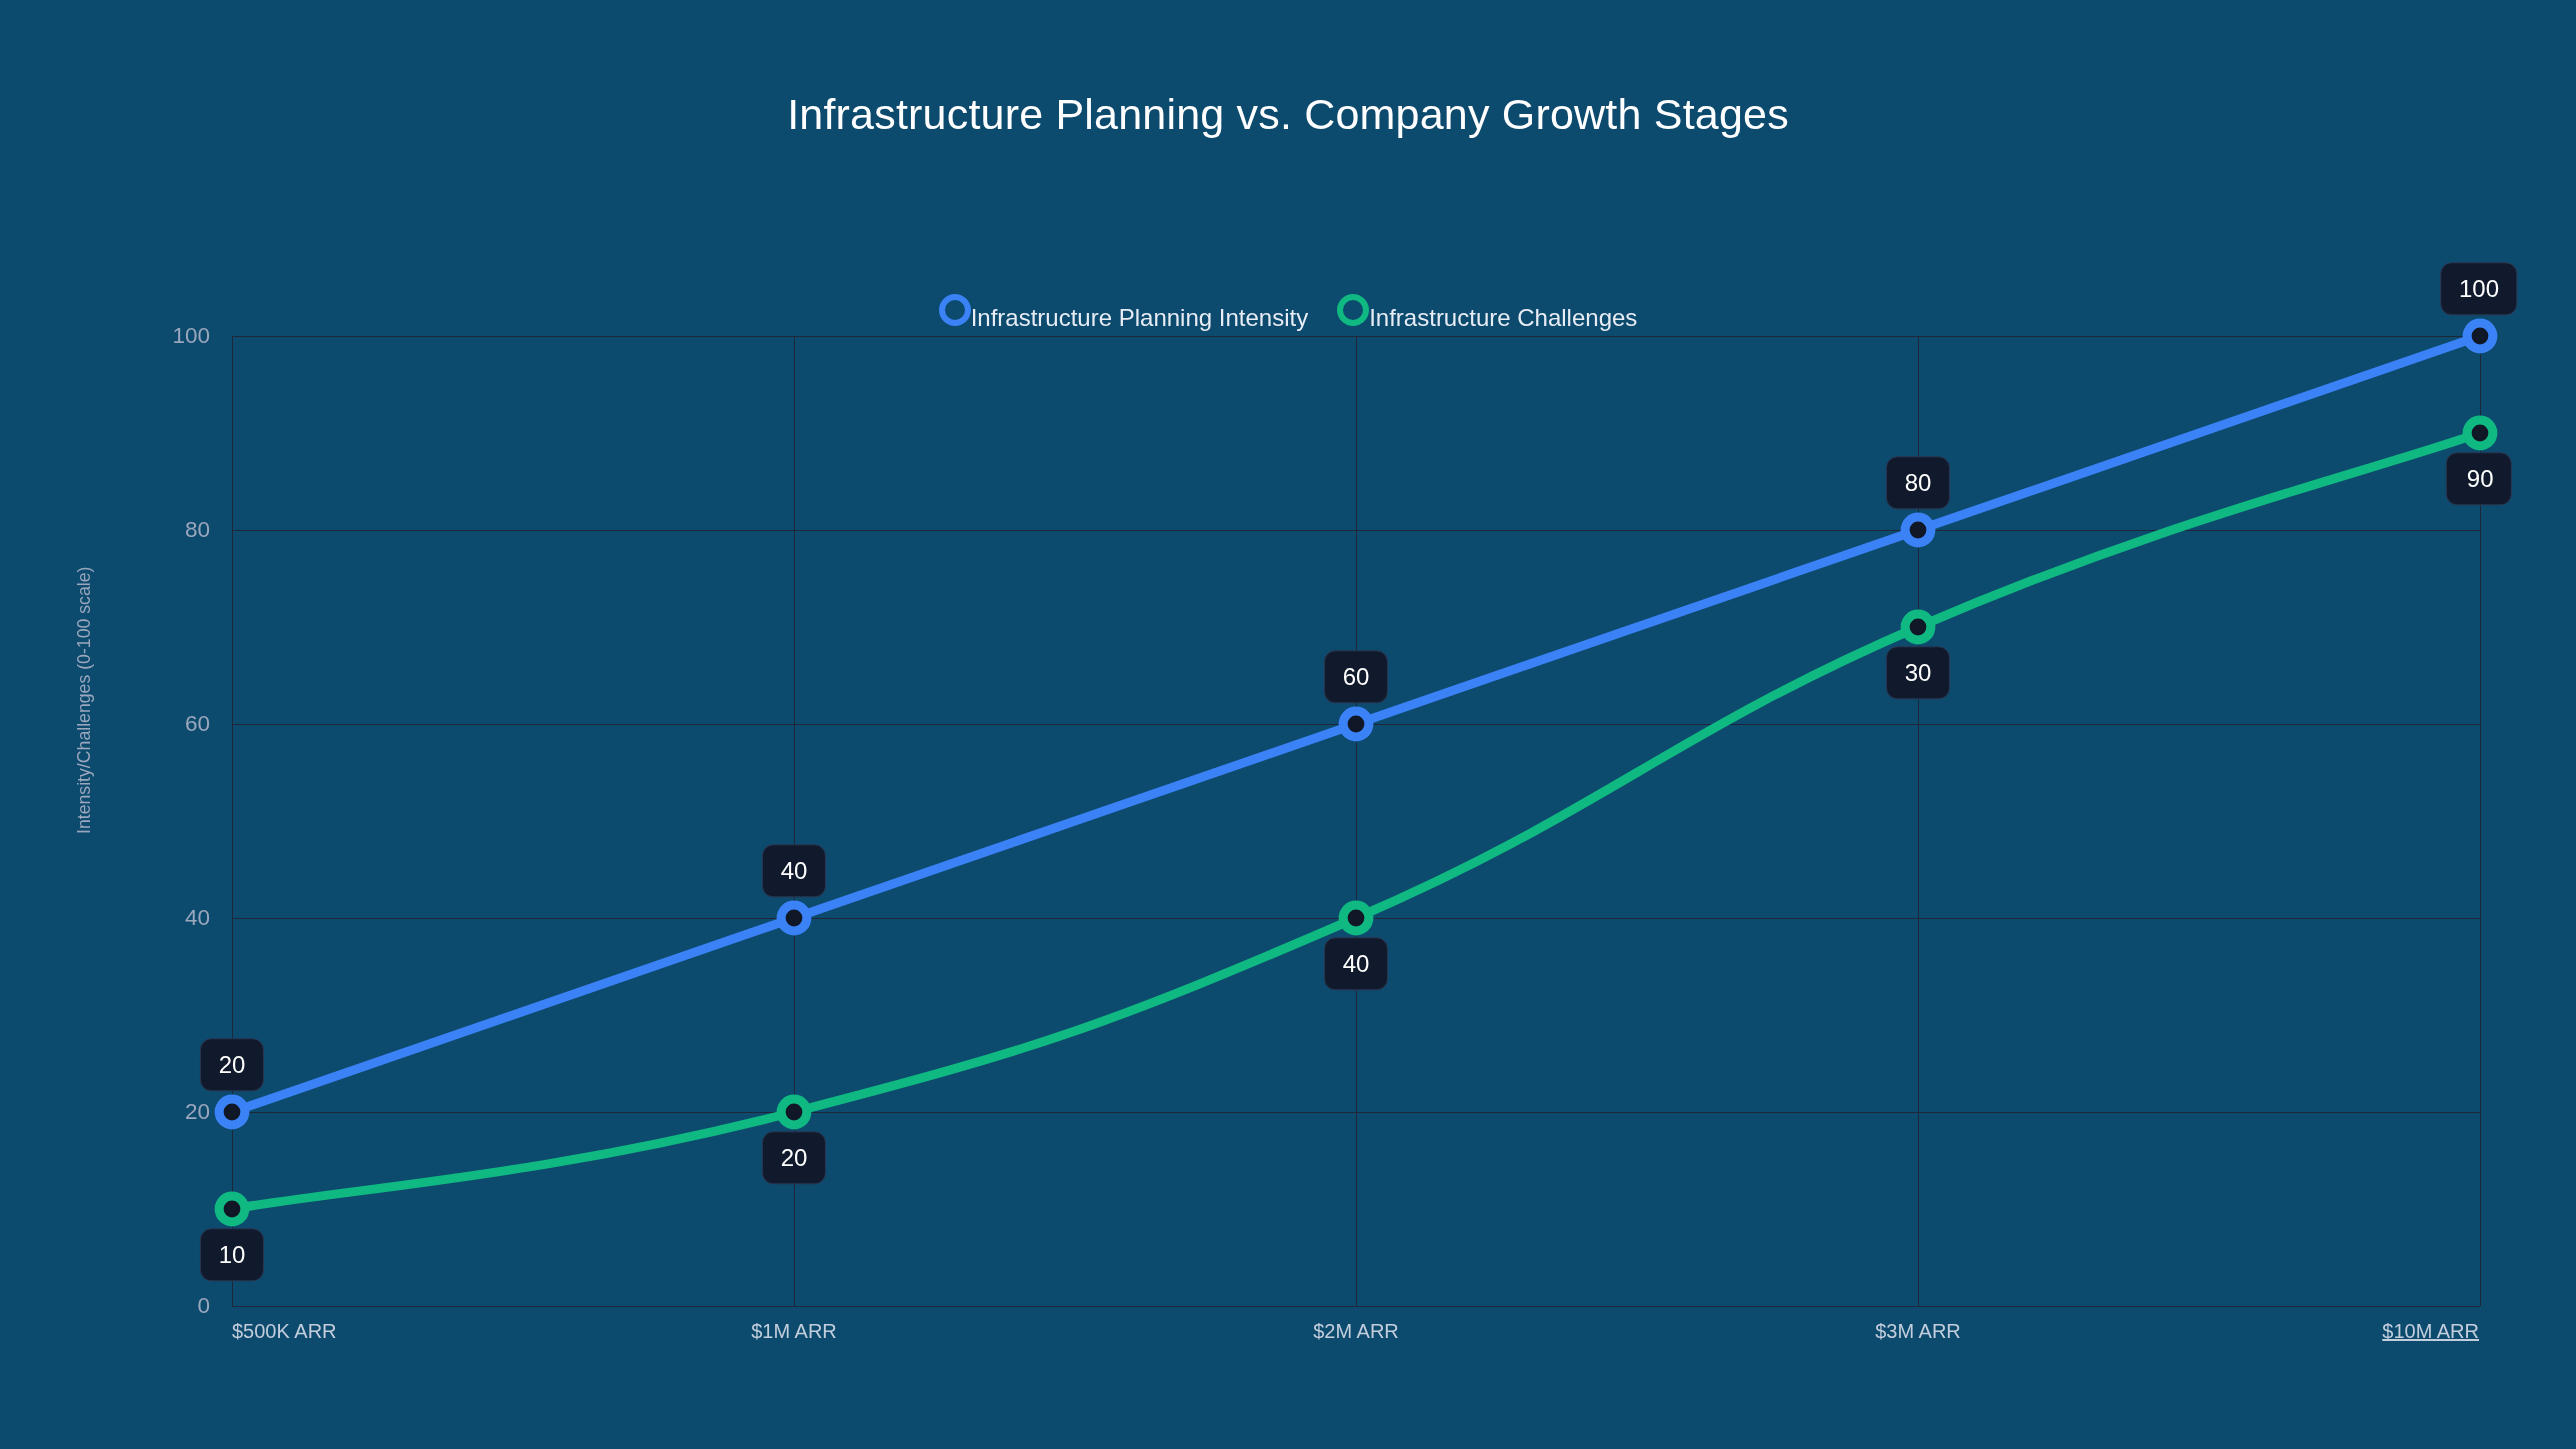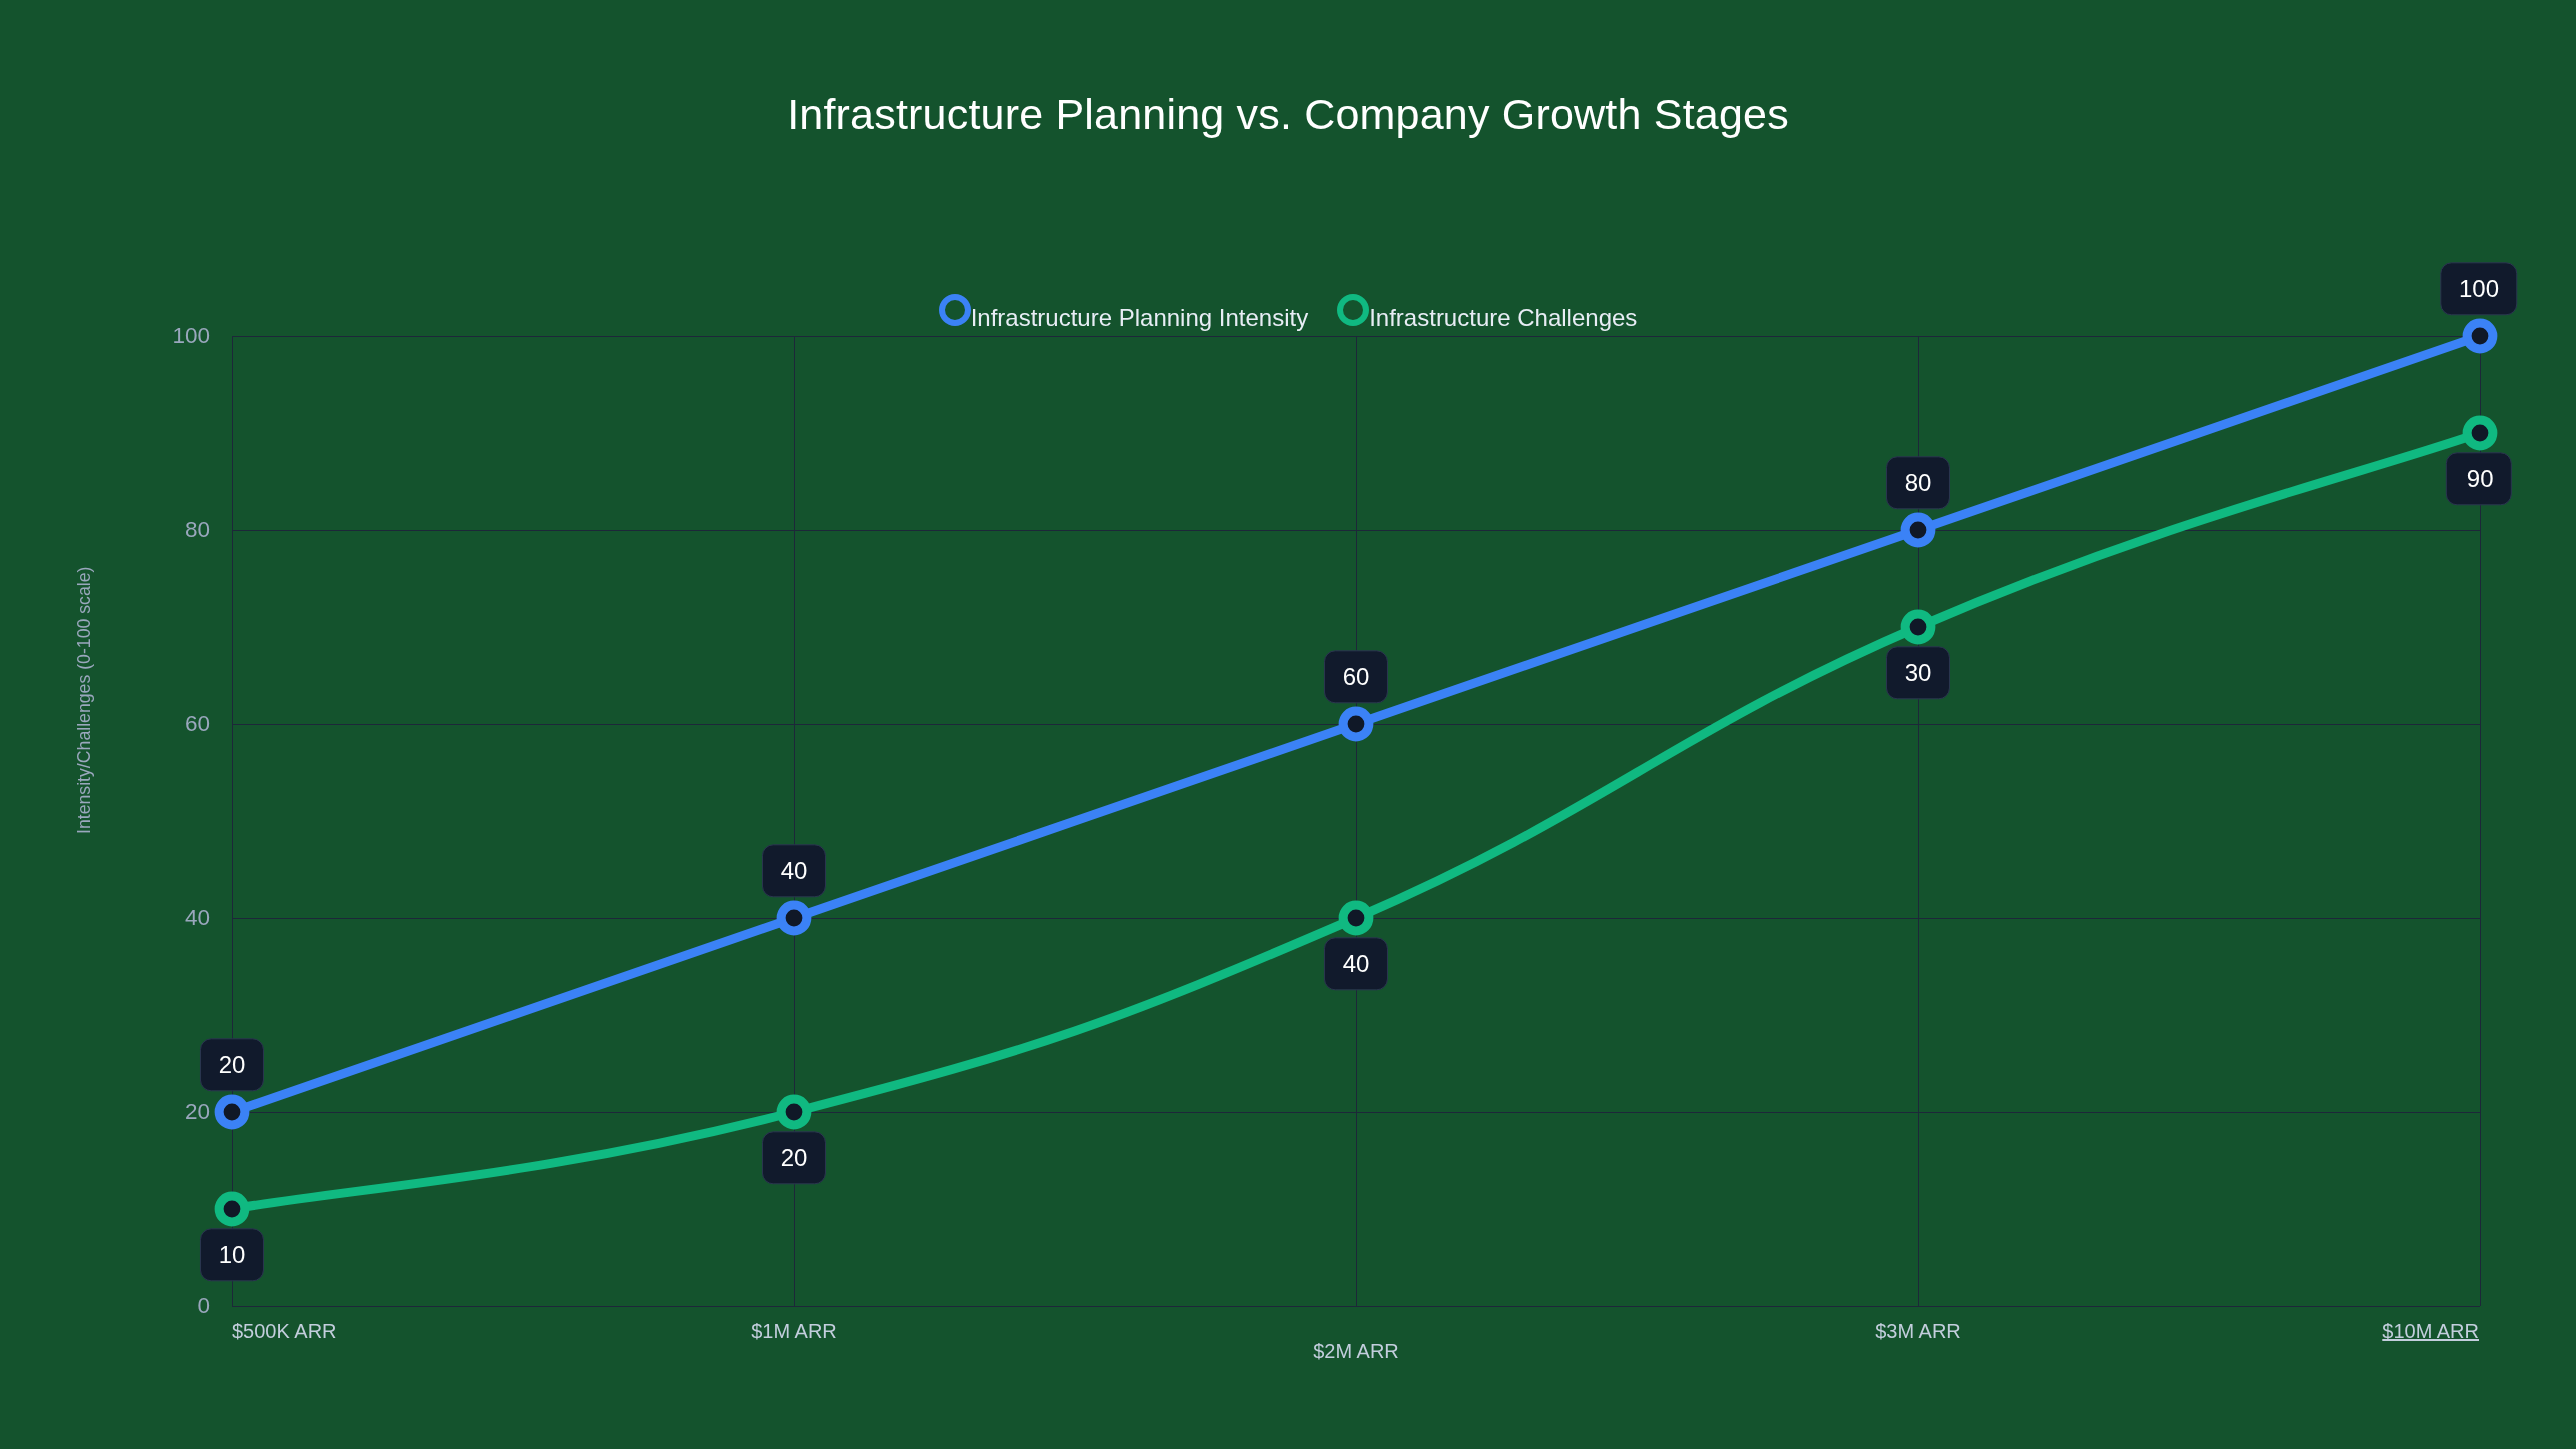"Infrastructure Planning vs. Company" #chart-root { background: #14532d -> #0c4a6e }
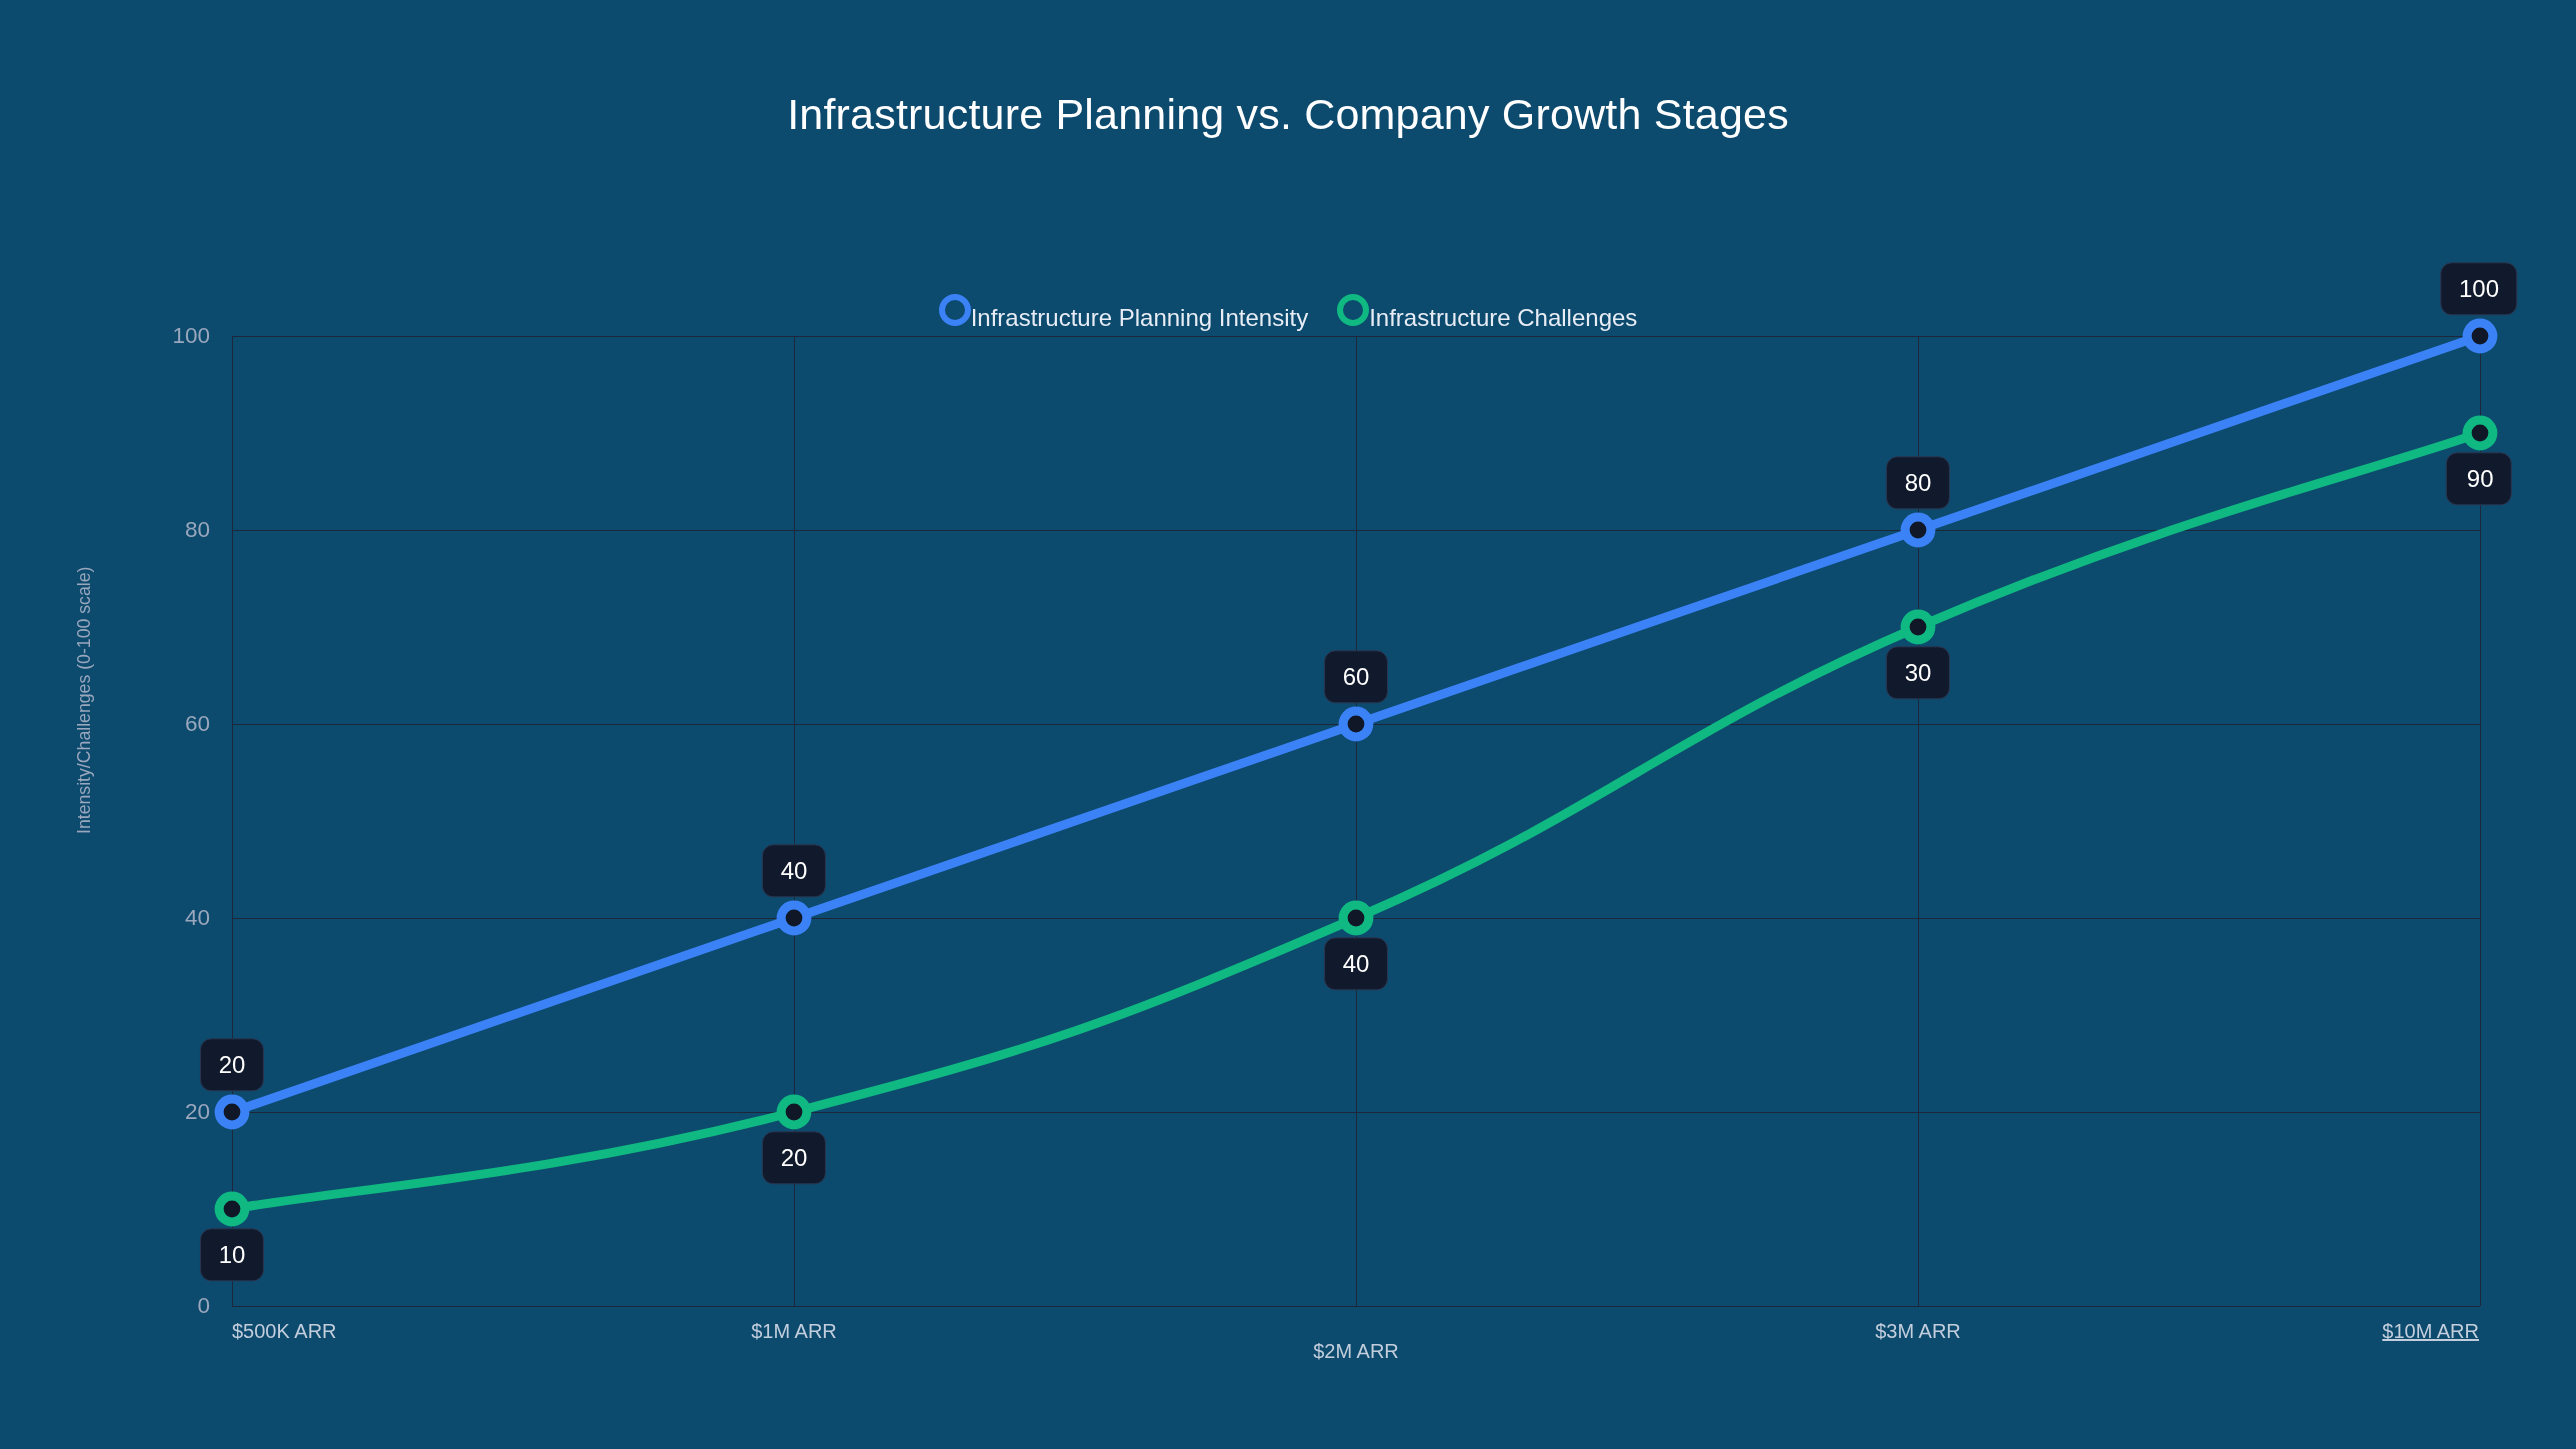"$2M ARR" div.x-tick-wrap { margin-top: 20px -> none }
